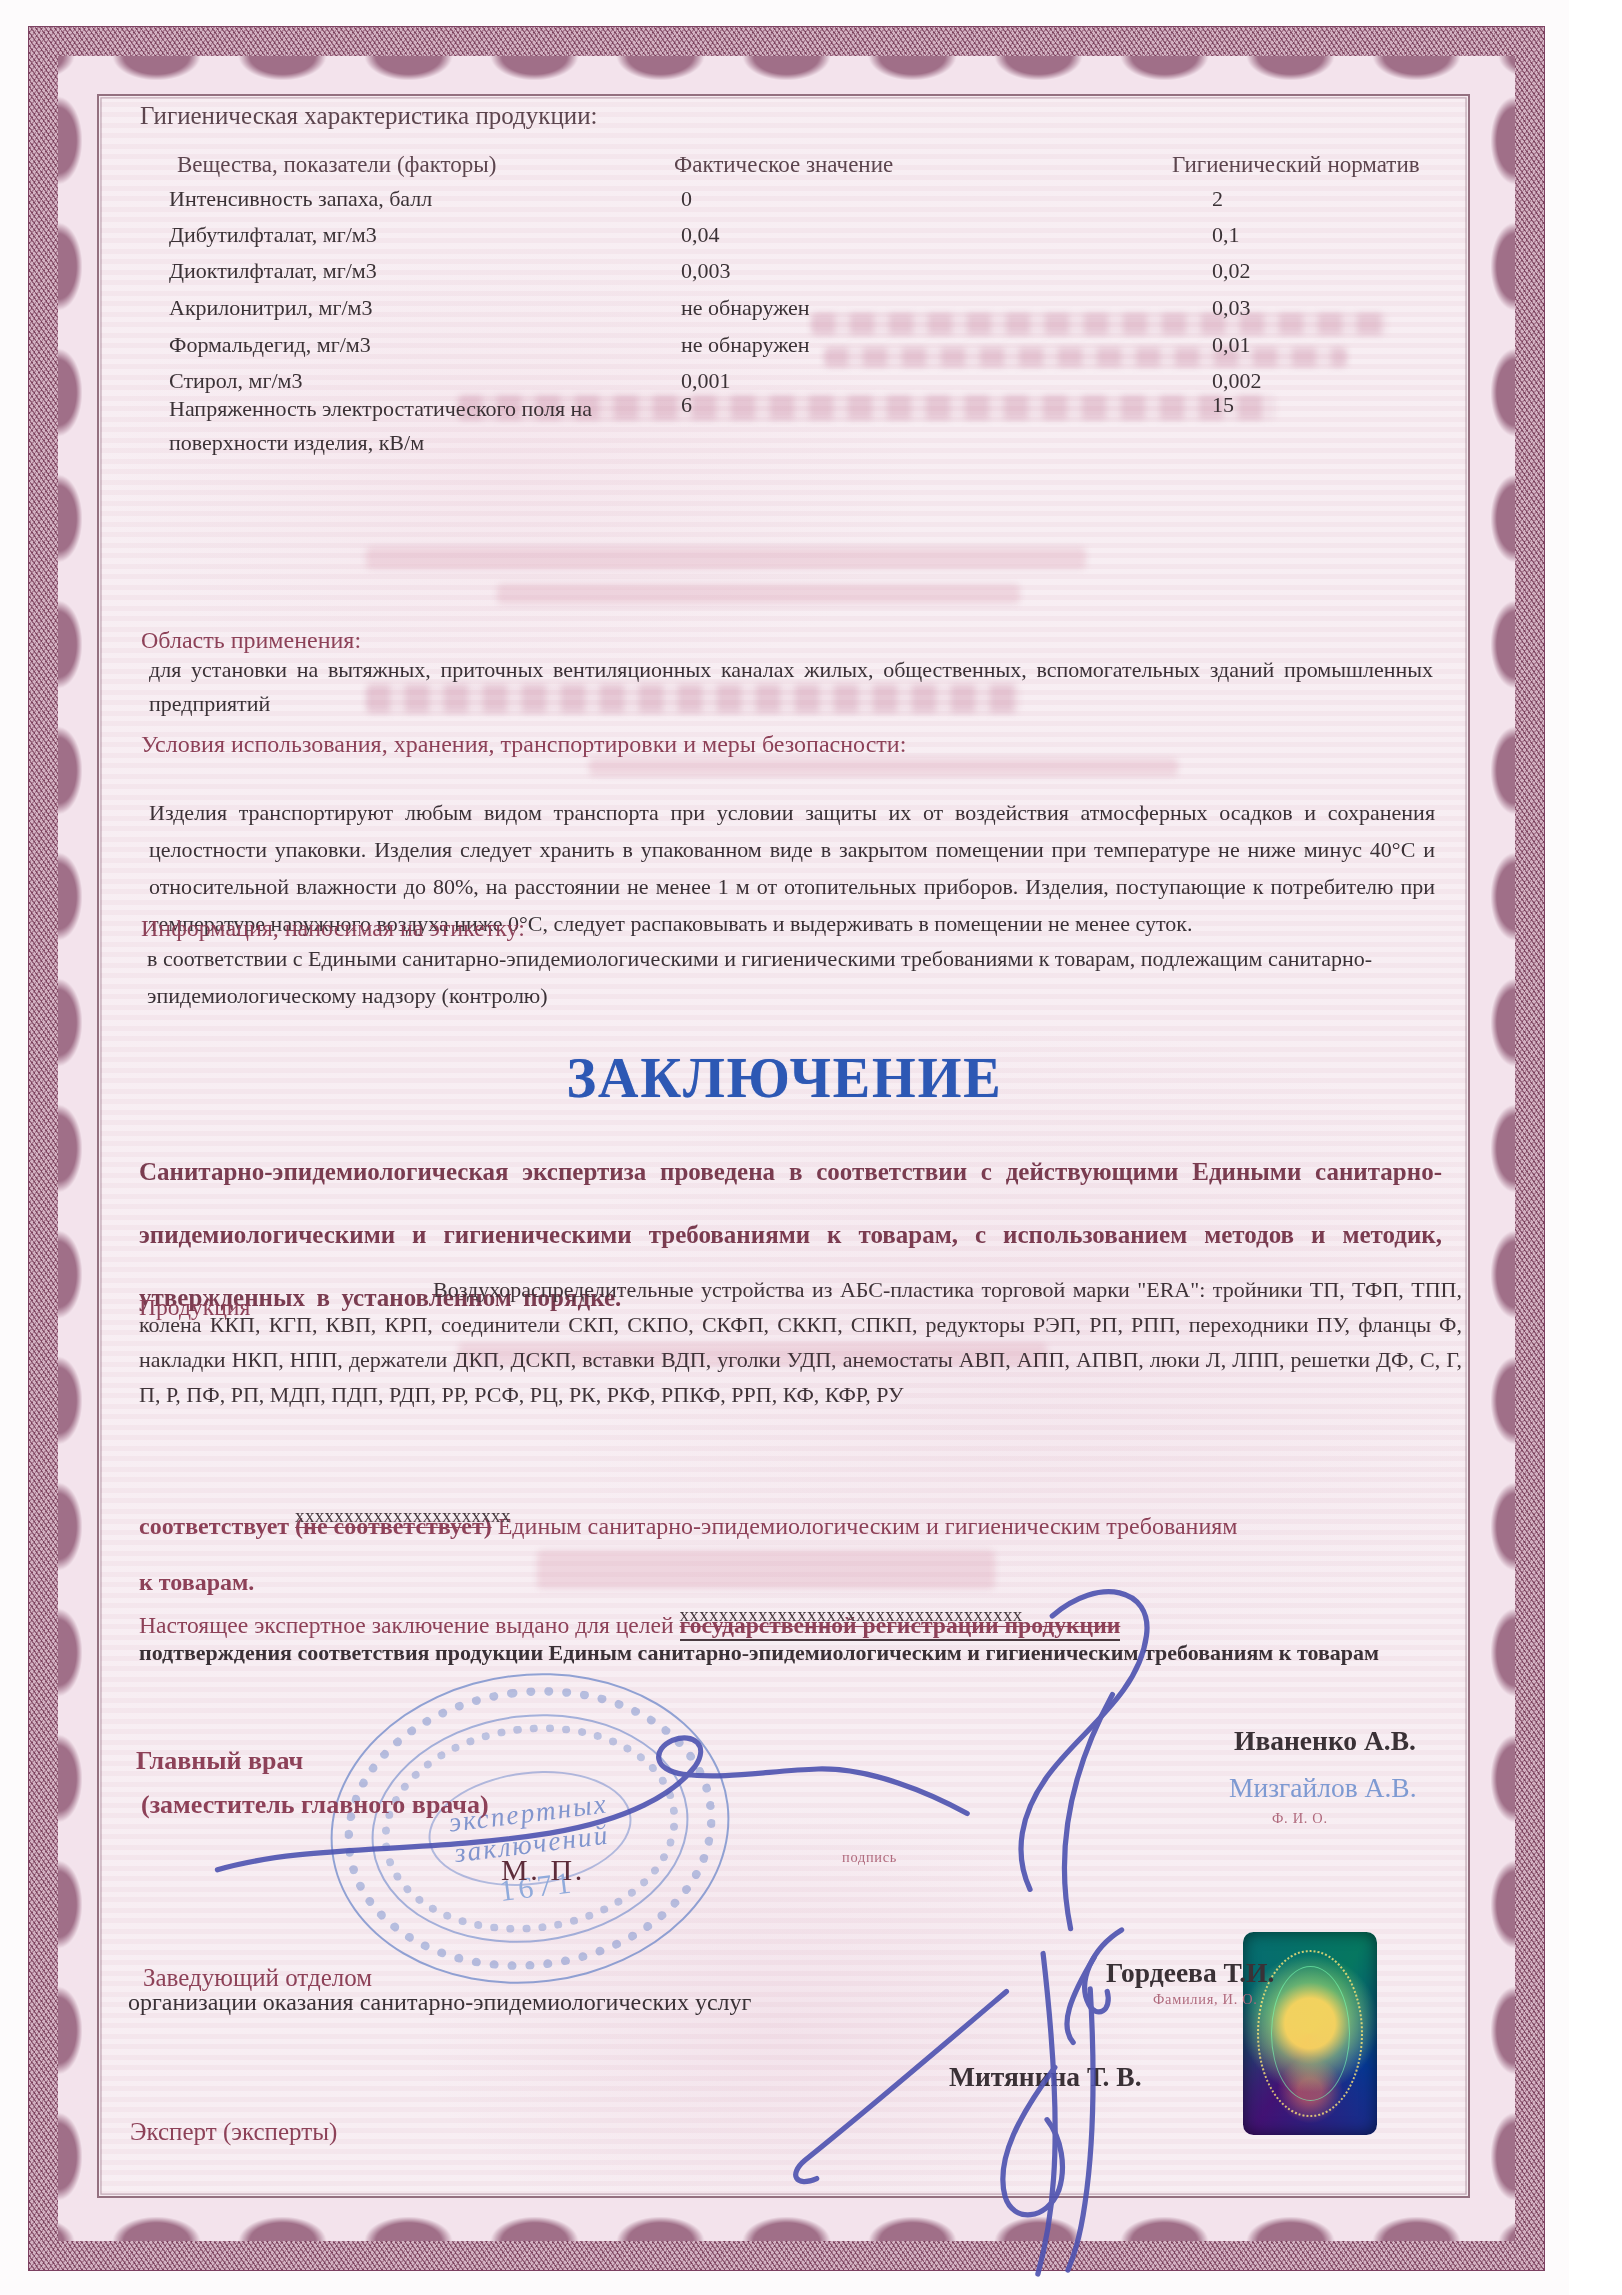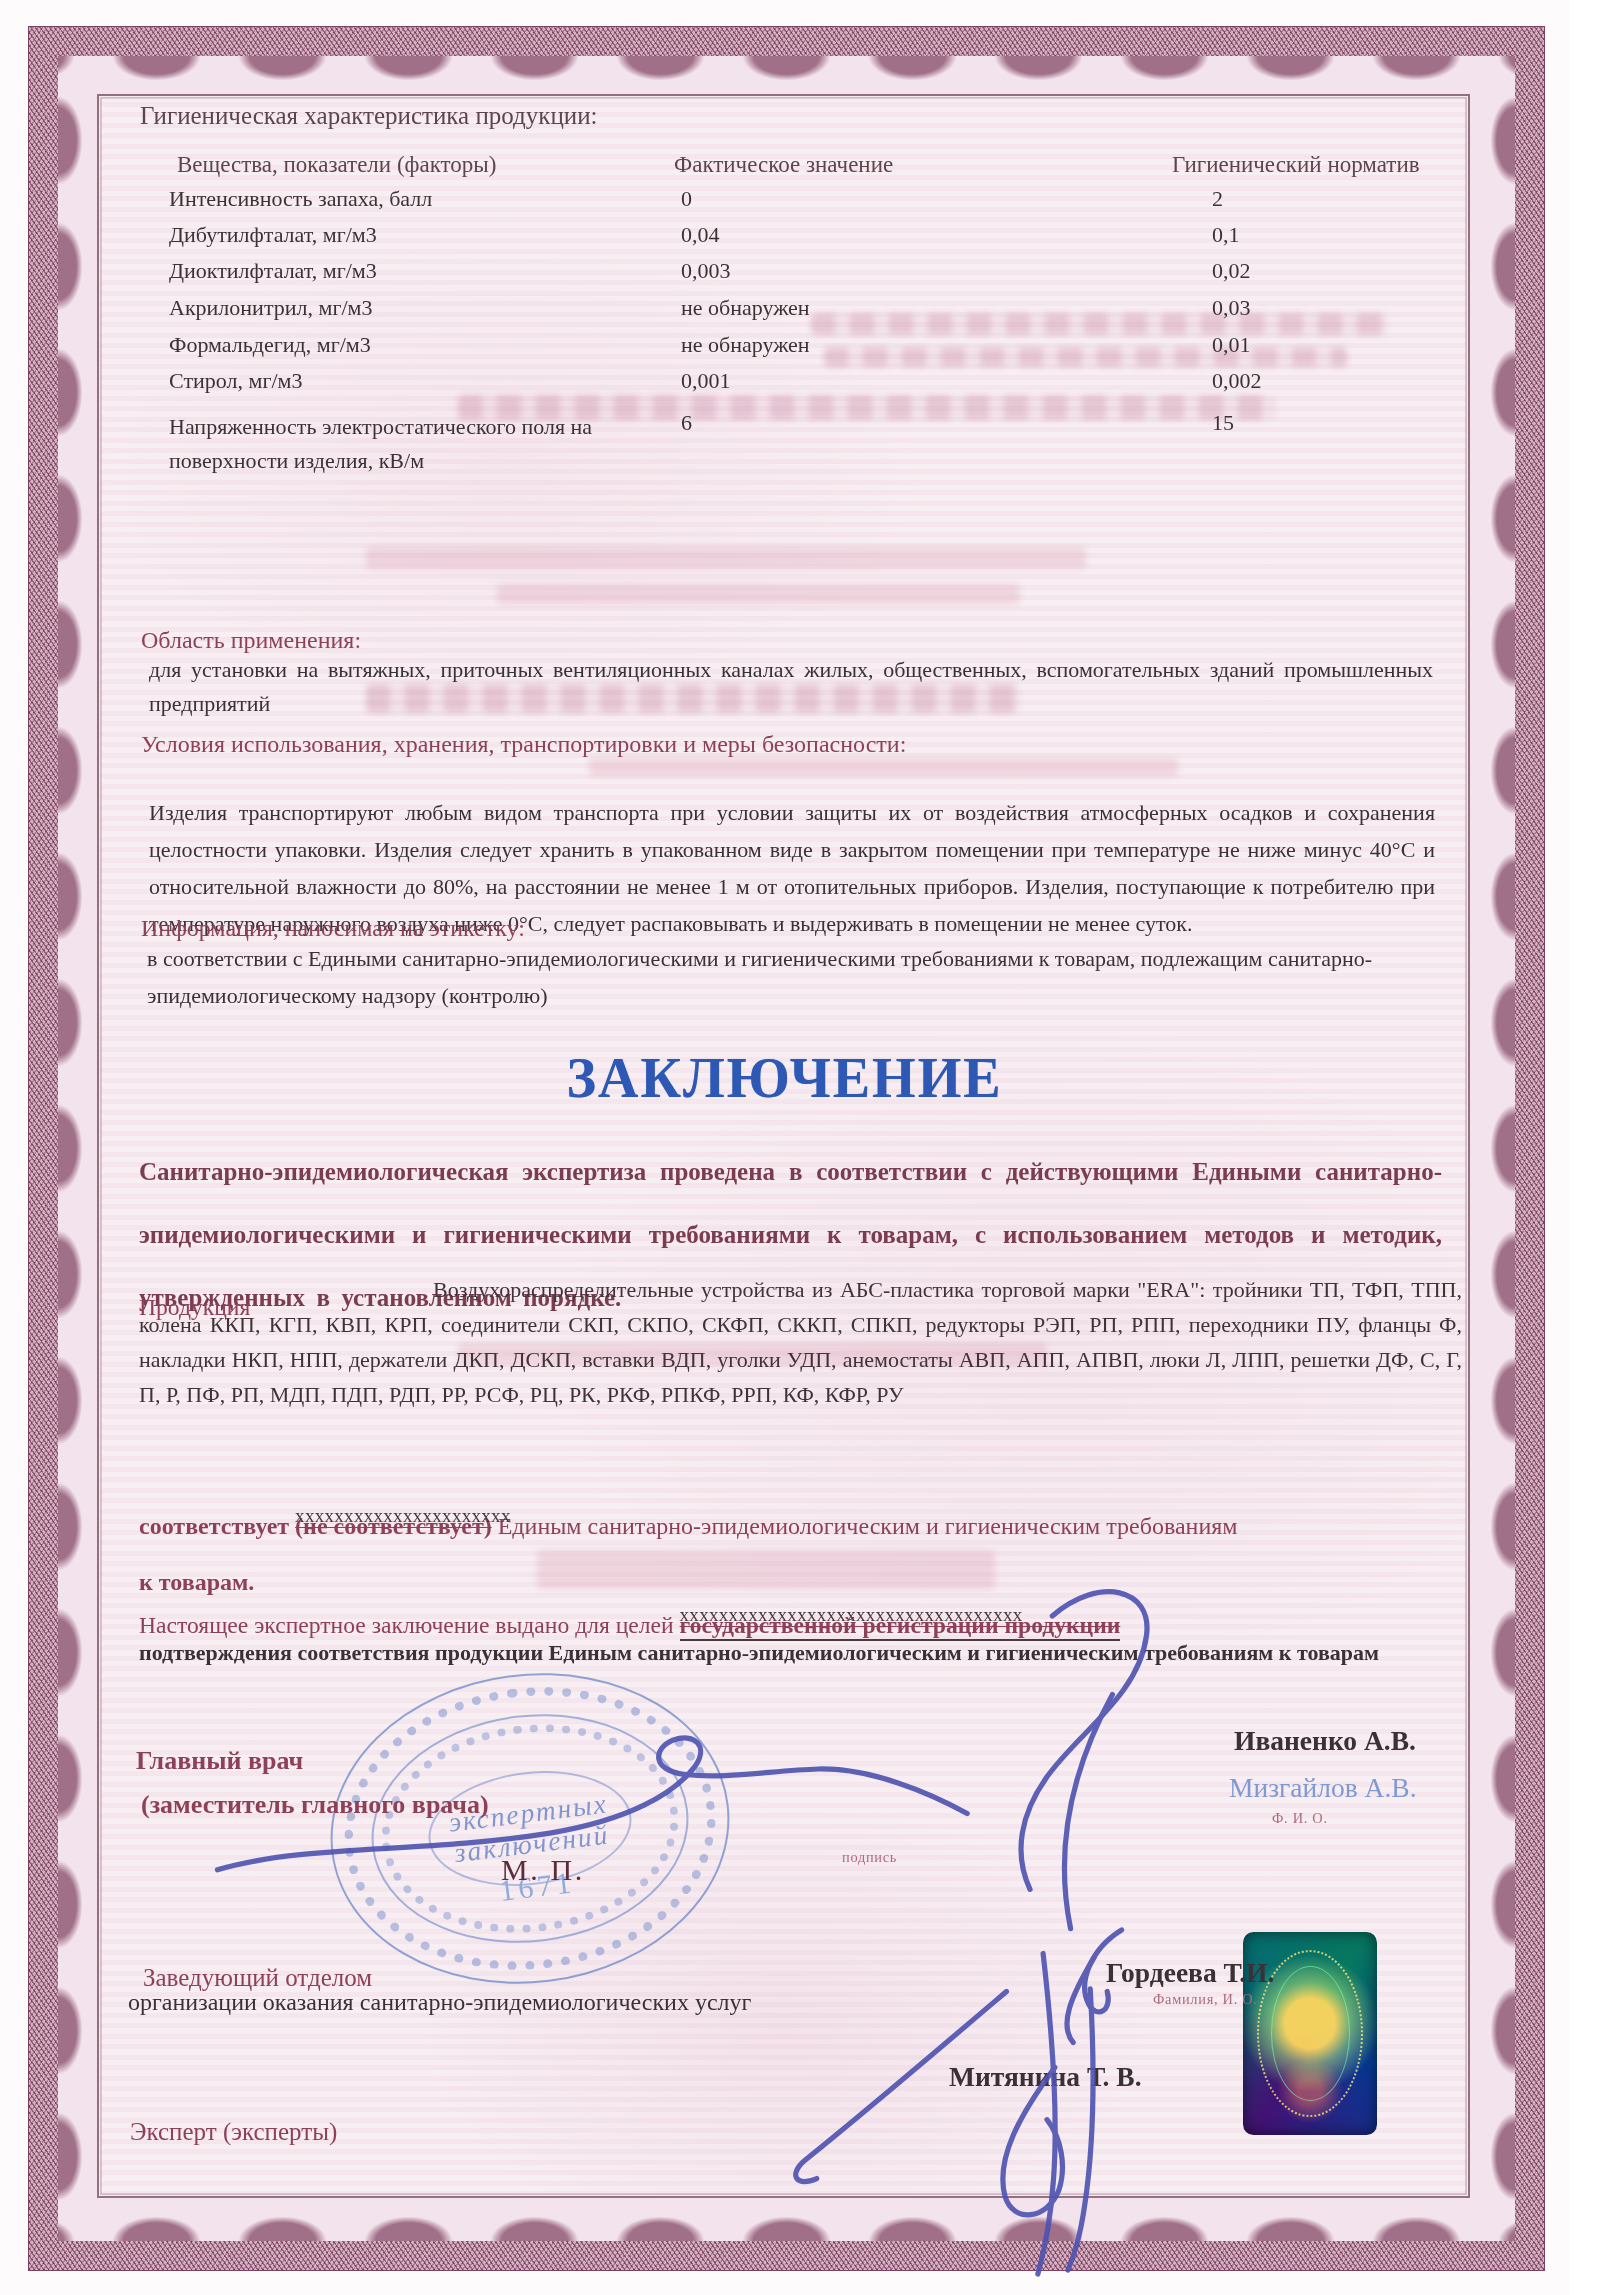"Напряженность электростатического поля" div.trow { top: 258px -> 240px }
